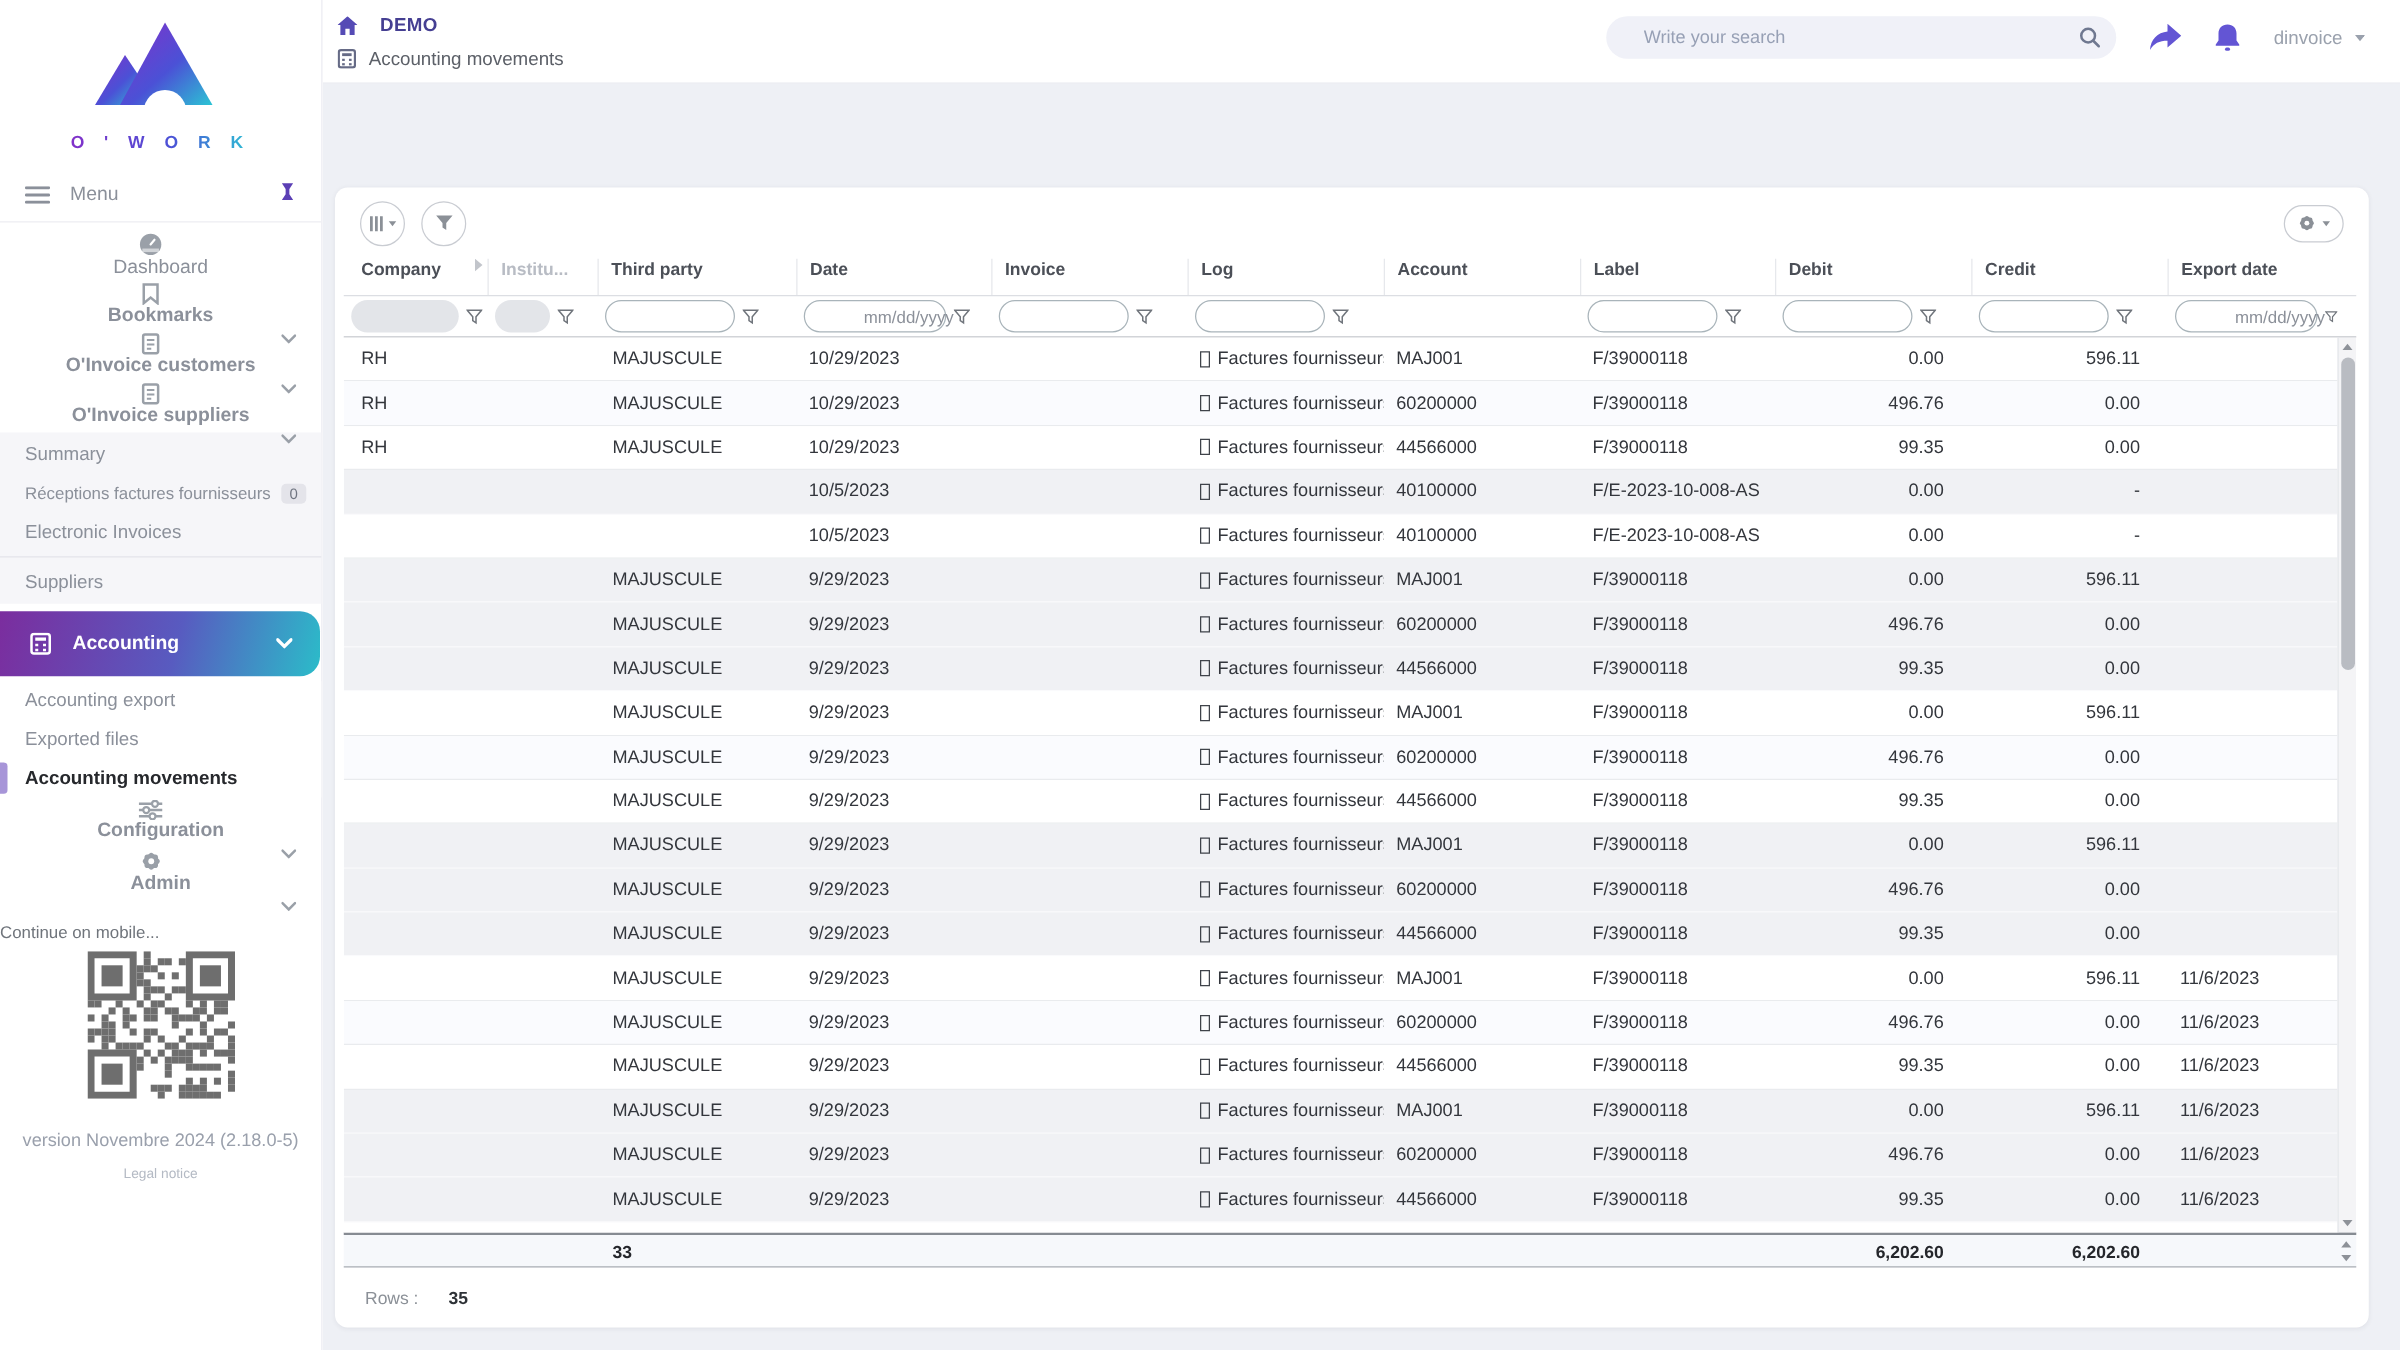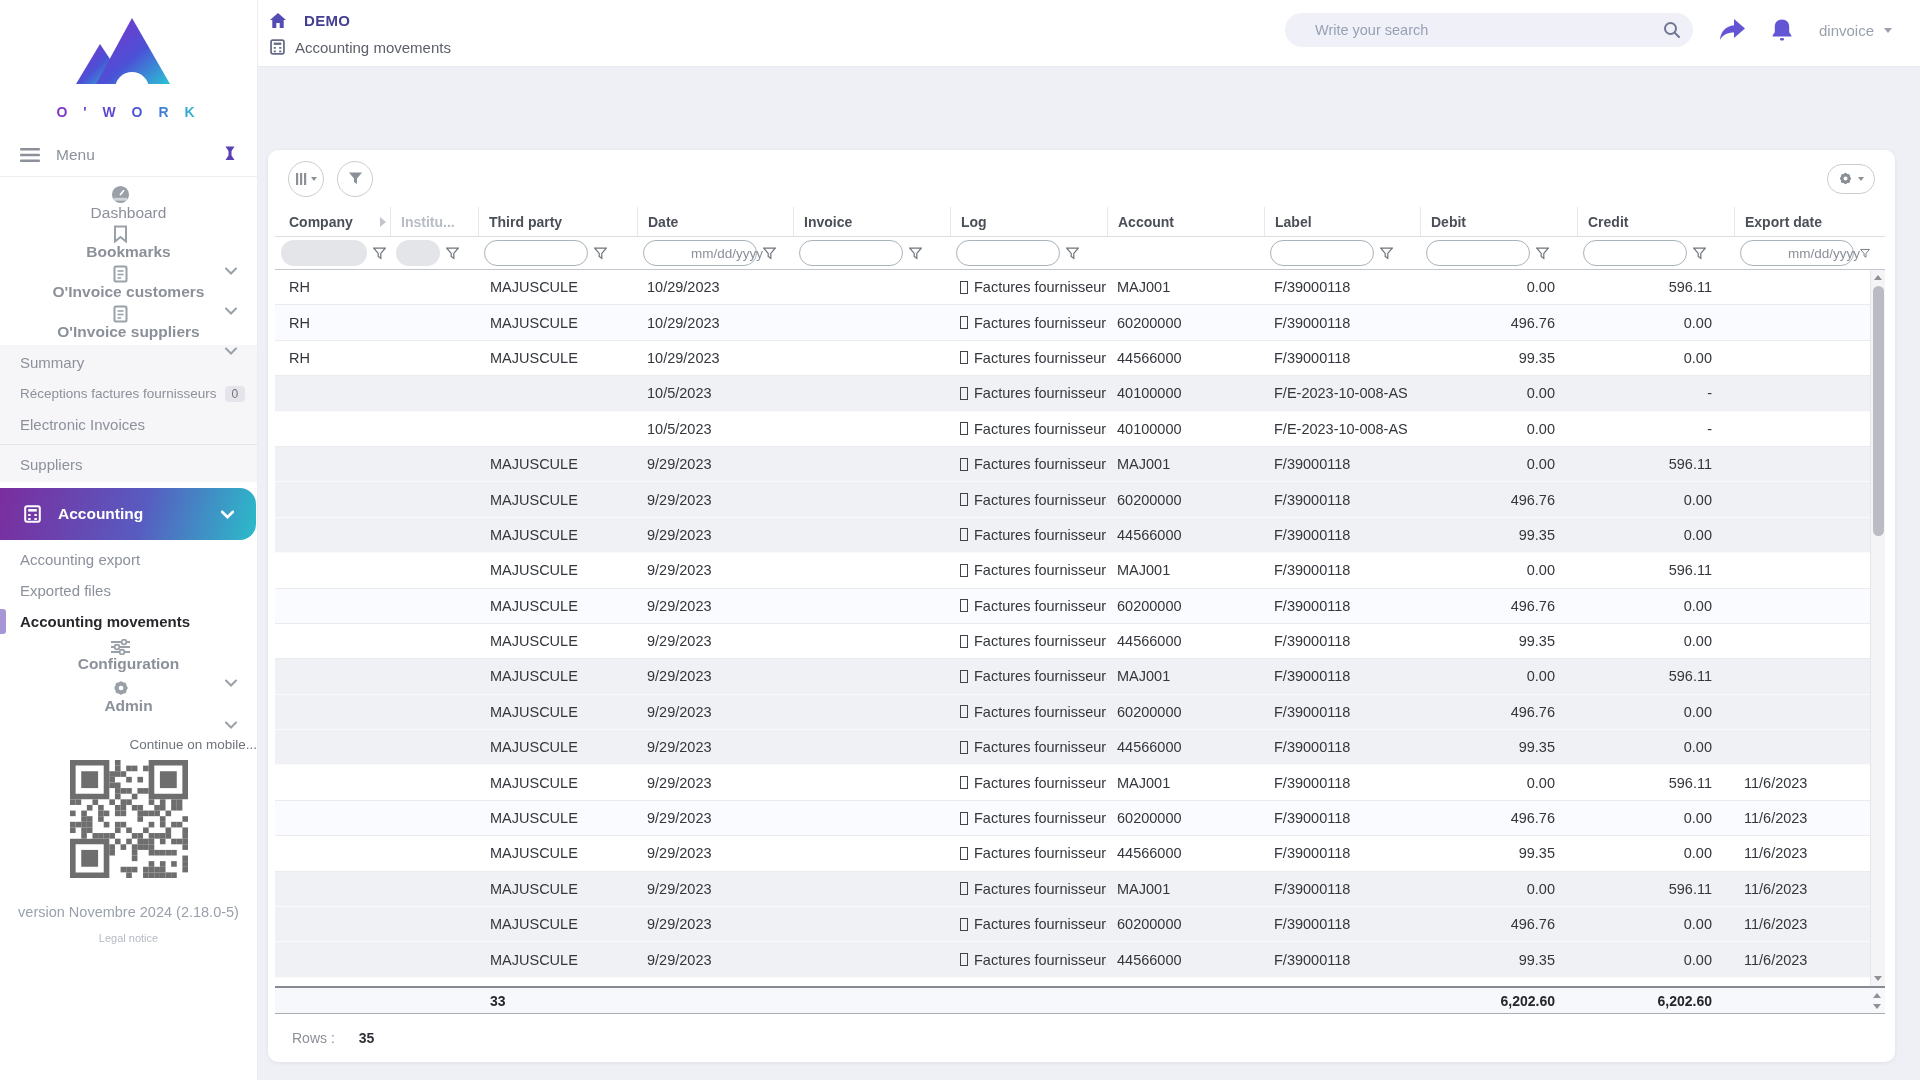"Company" .hcell { align-items: center -> flex-start }
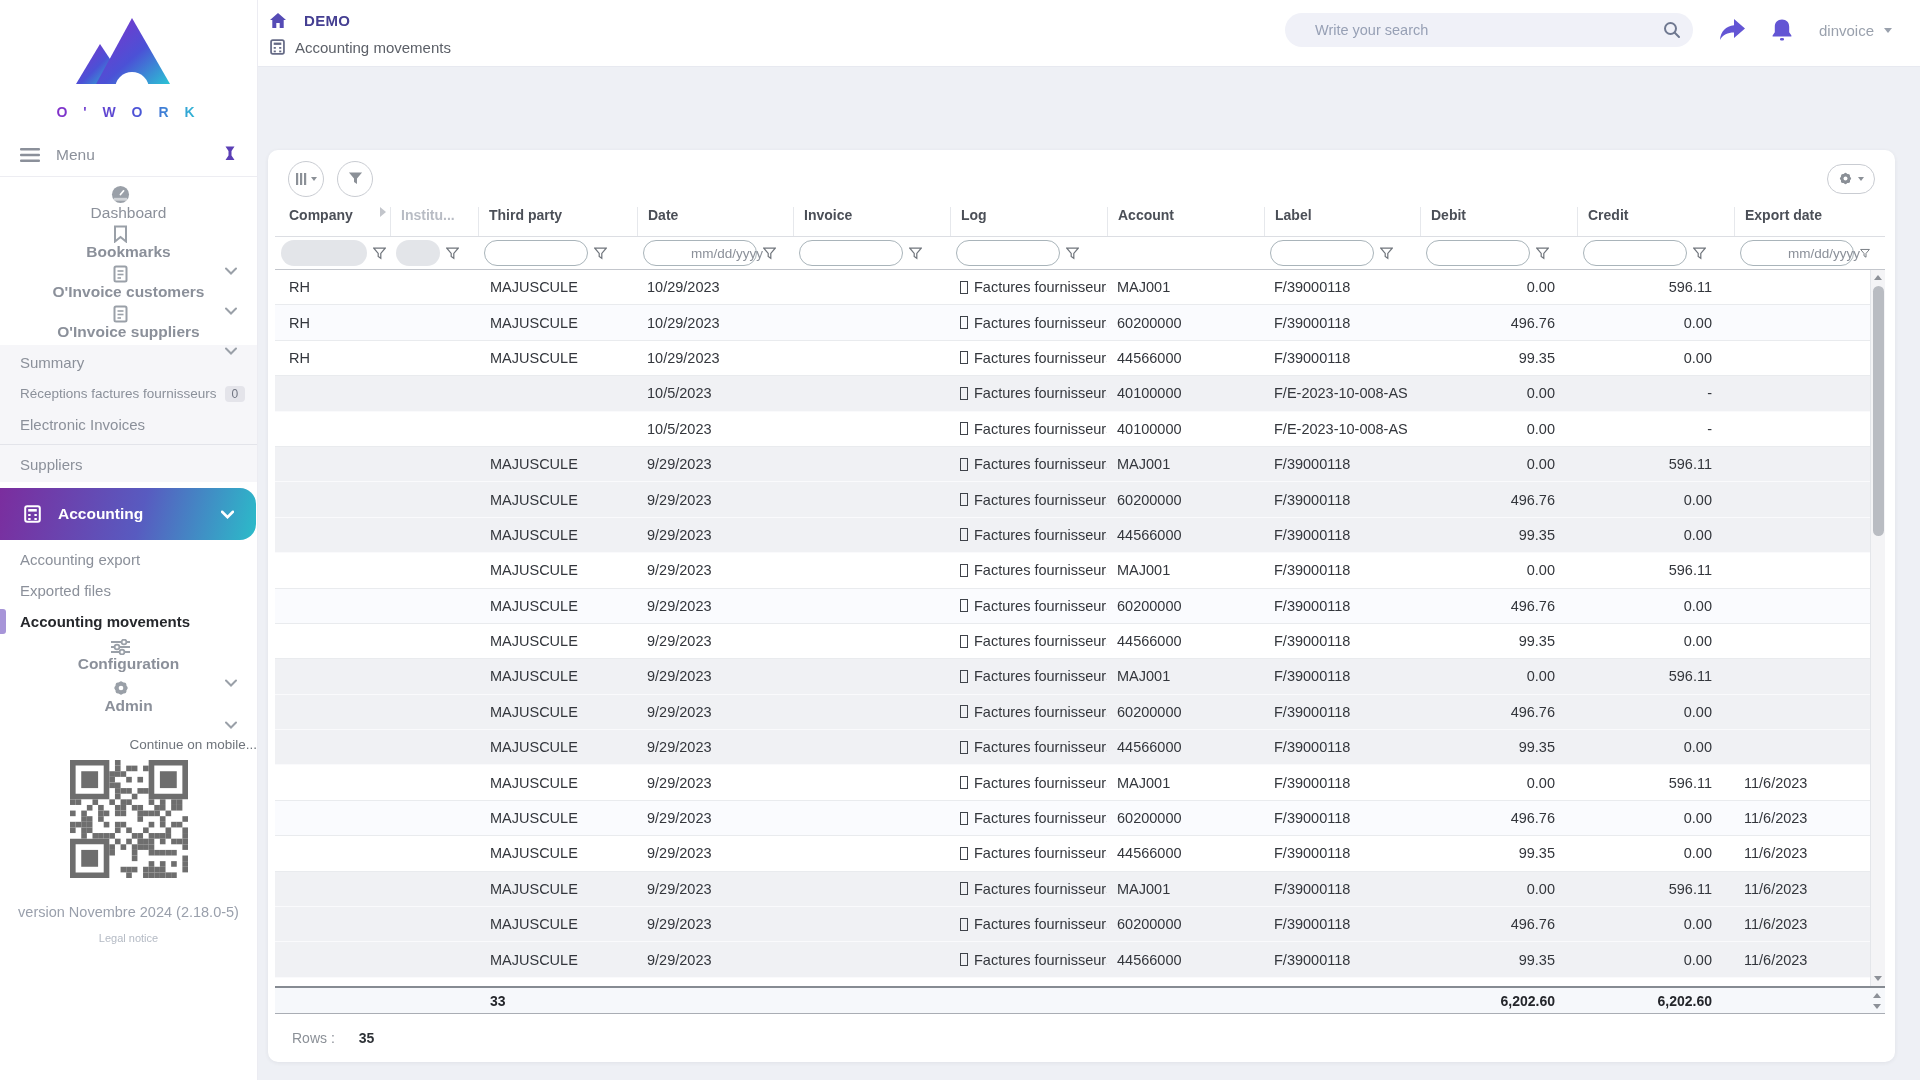"Continue on mobile..." .mobile-note { text-align: right -> left }
